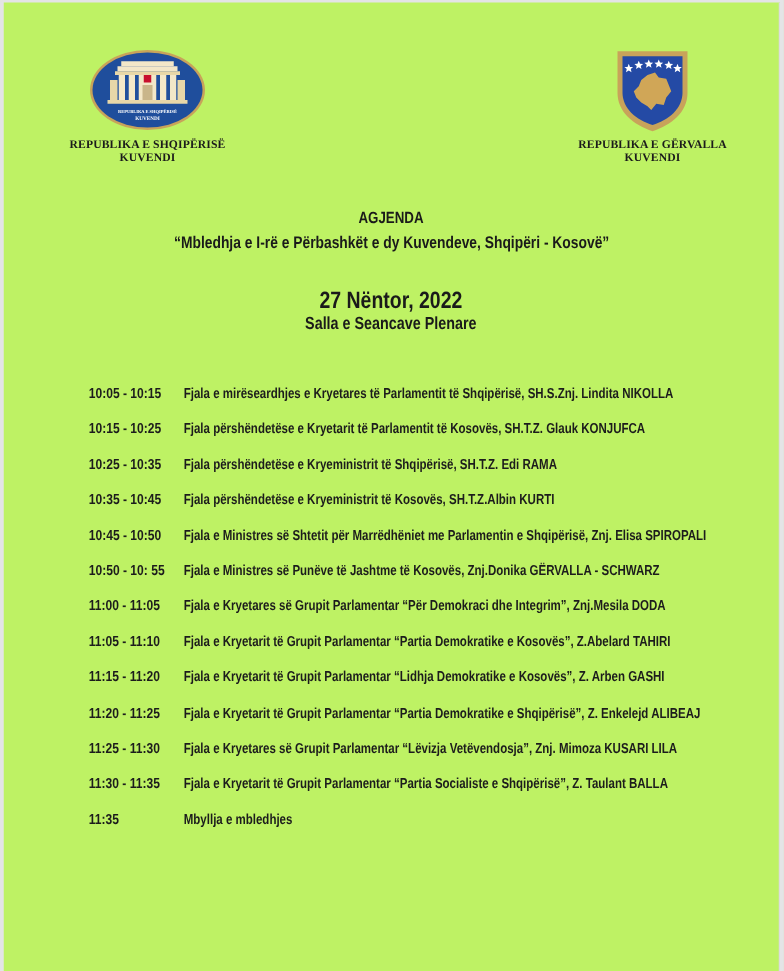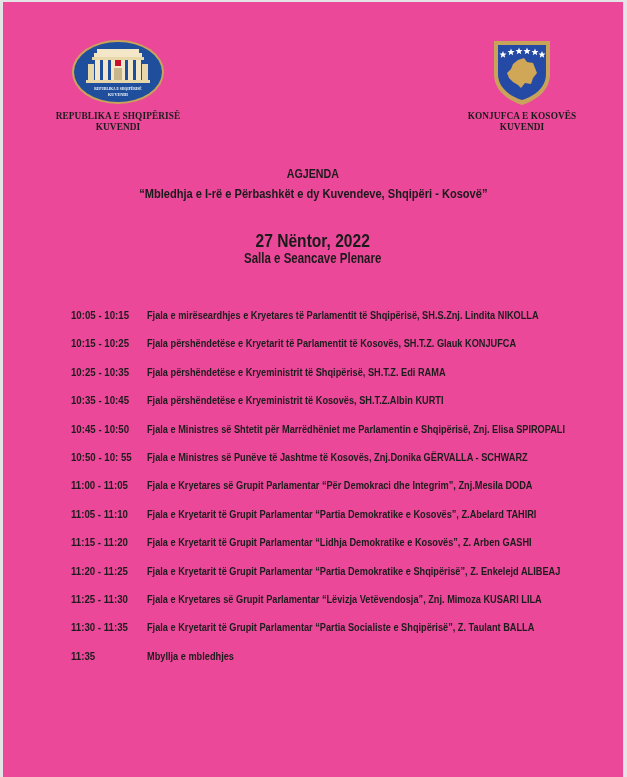"REPUBLIKA E SHQIPËRISË" .page { background: #ec4899 -> #bef264 }
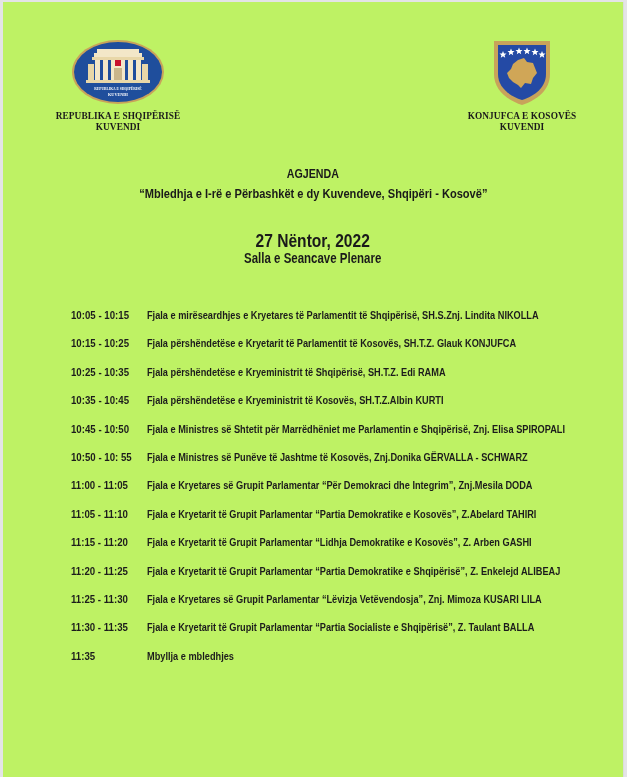"KONJUFCA E KOSOVËS" div.logo-caption { text: KONJUFCA E KOSOVËS -> REPUBLIKA E GËRVALLA }
